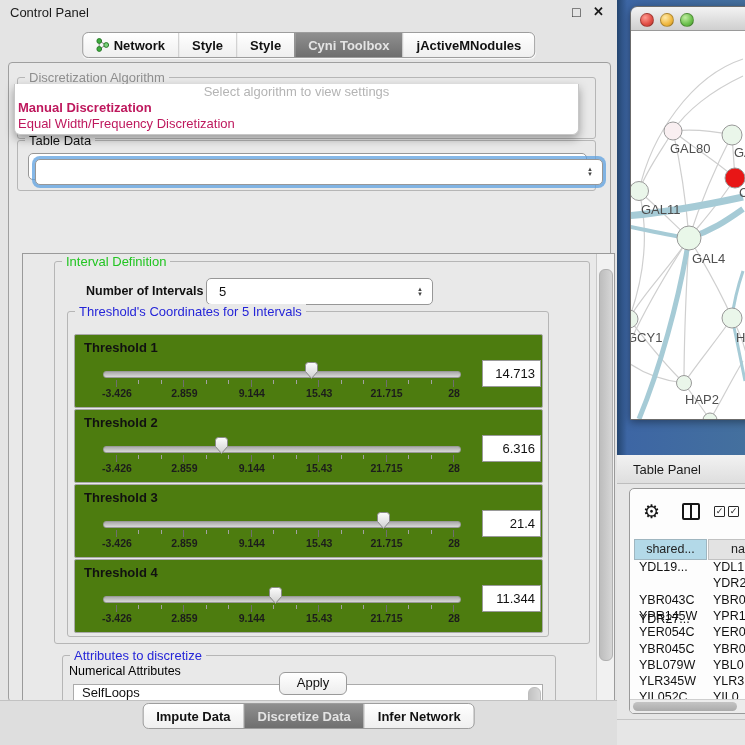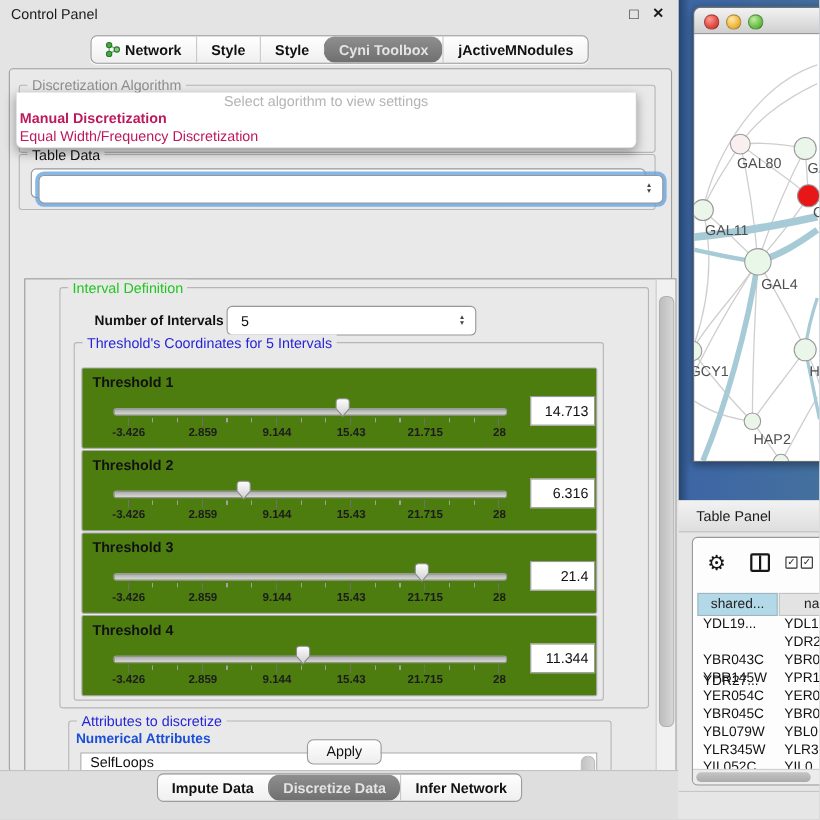"Cyni Toolbox" .ttab.sel { border-radius: 11px -> none }
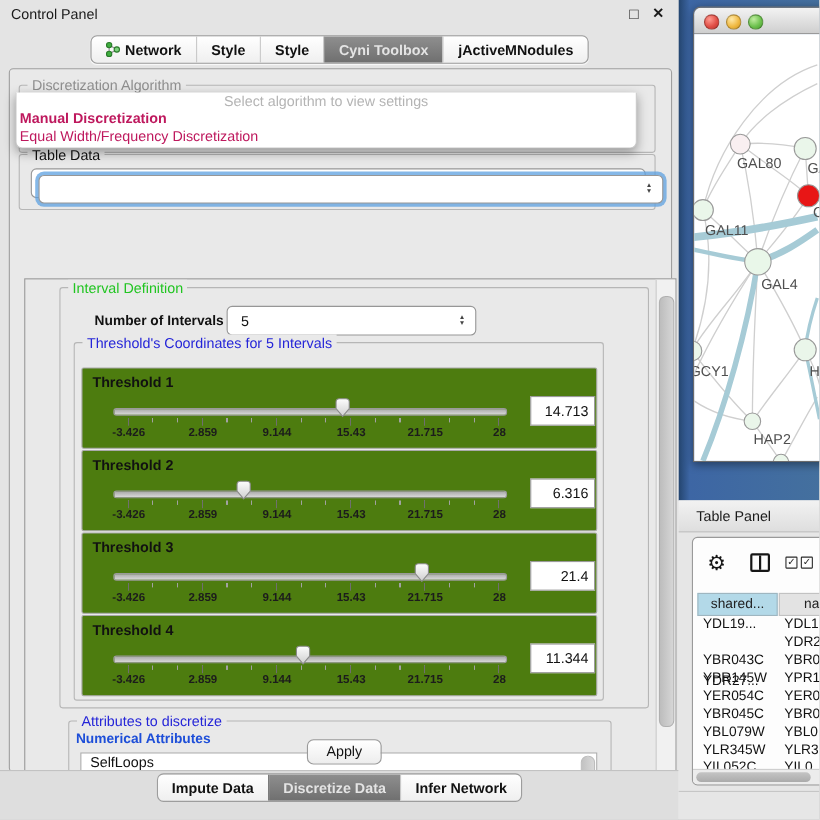"Numerical Attributes" #attr-list-label { color: #1d4ed8 -> #000000; font-weight: bold -> normal }
